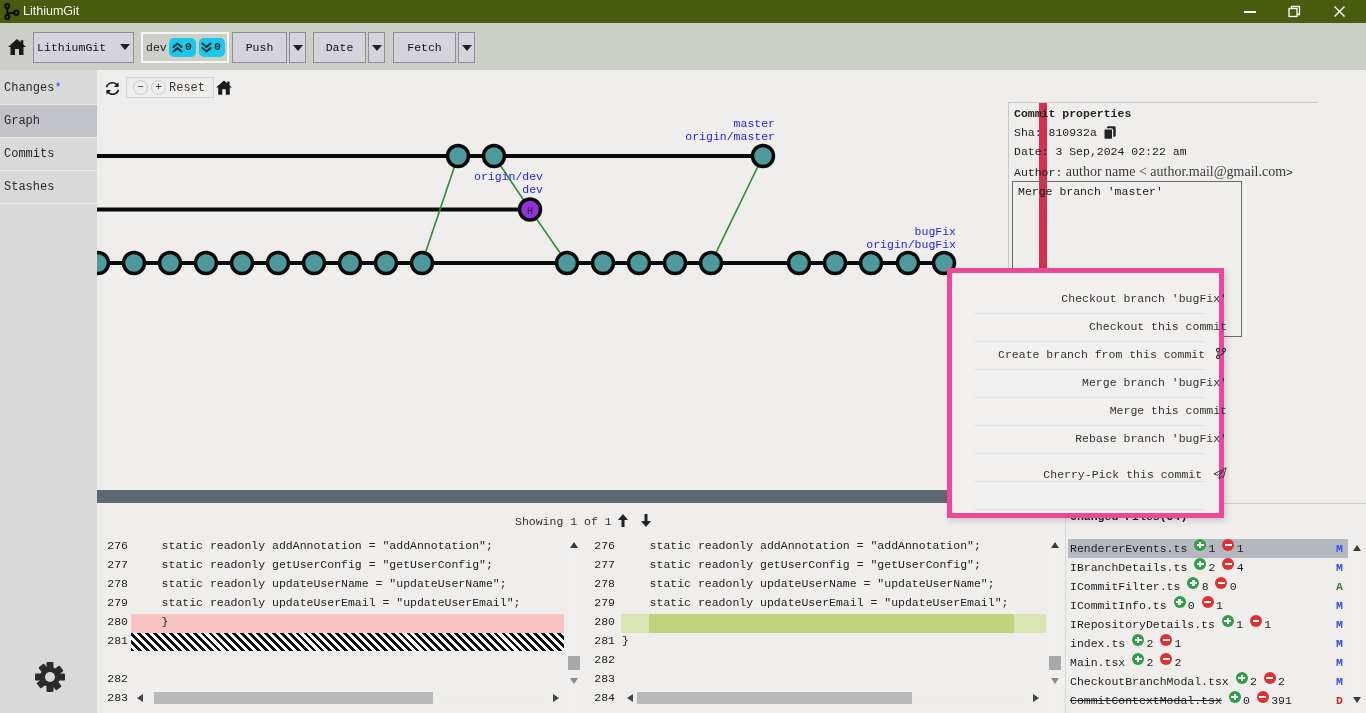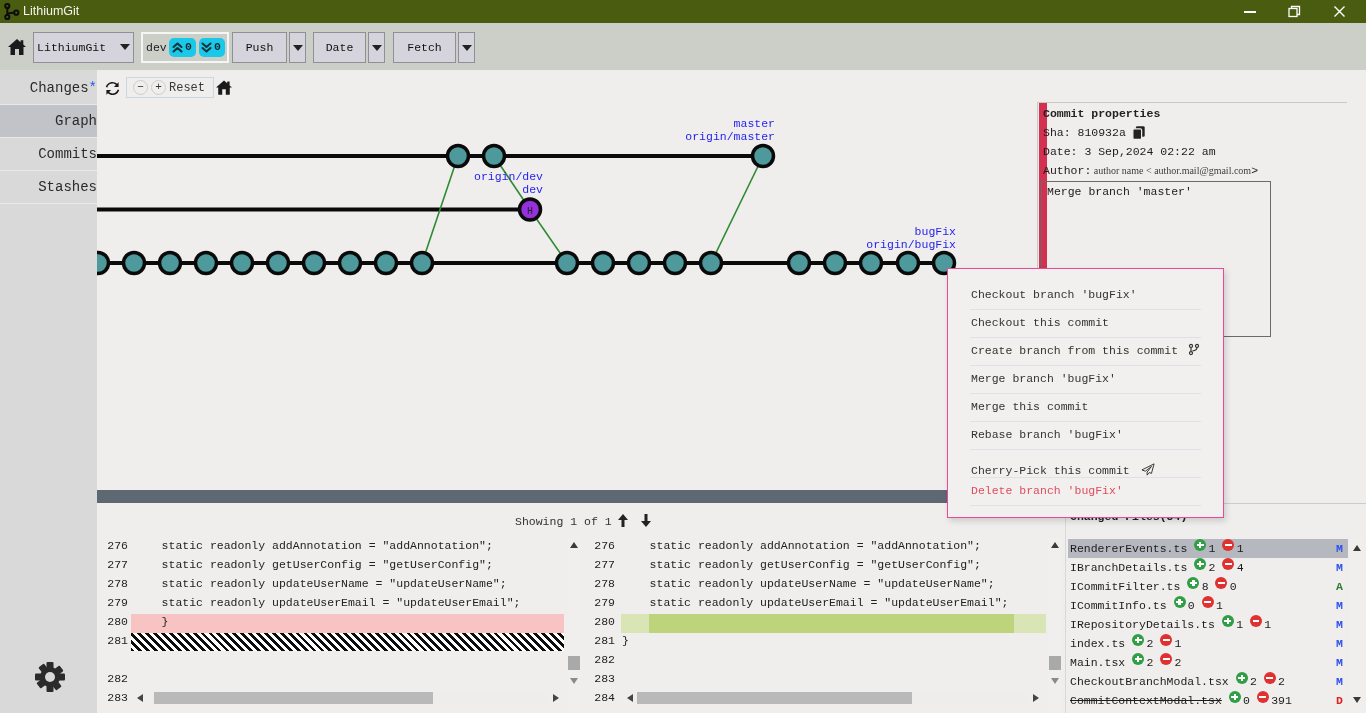"Changes*" .sitem { font-size: 14px -> 12px; text-align: right -> none }
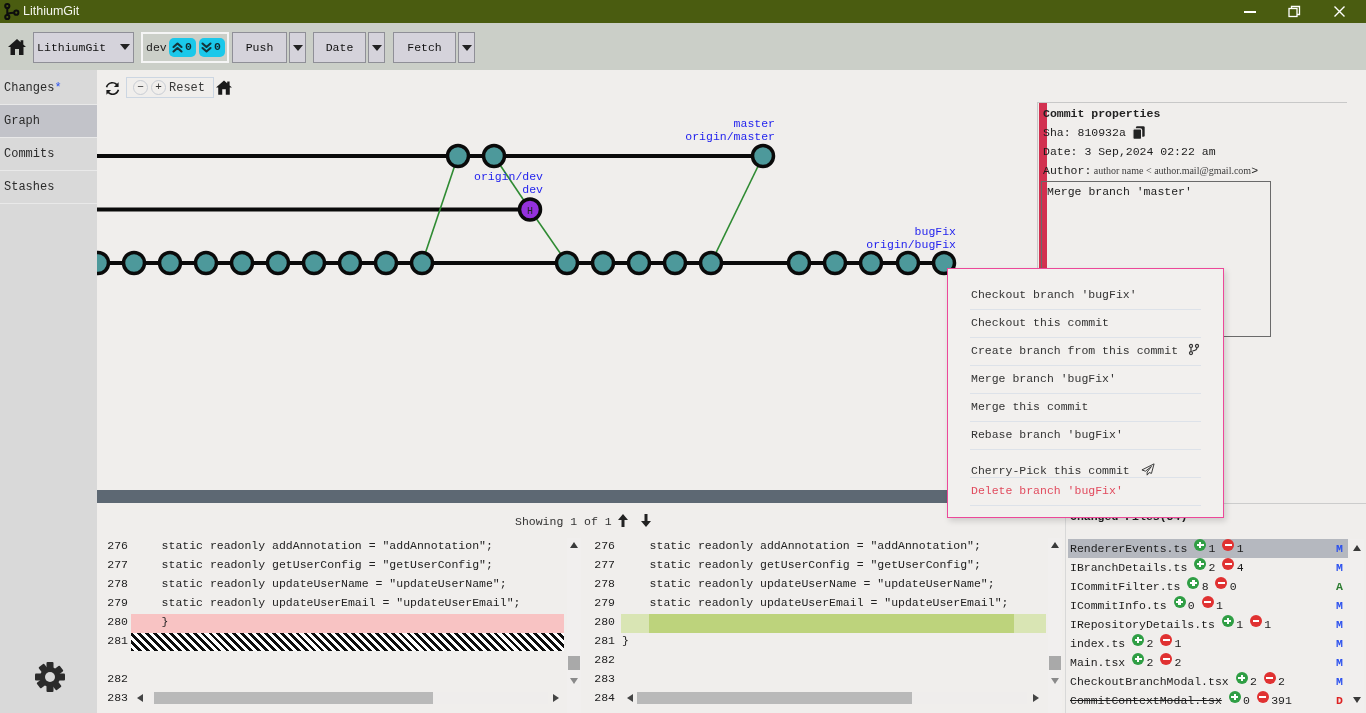"Commit properties" #commitprops { left: 1037px -> 1008px }
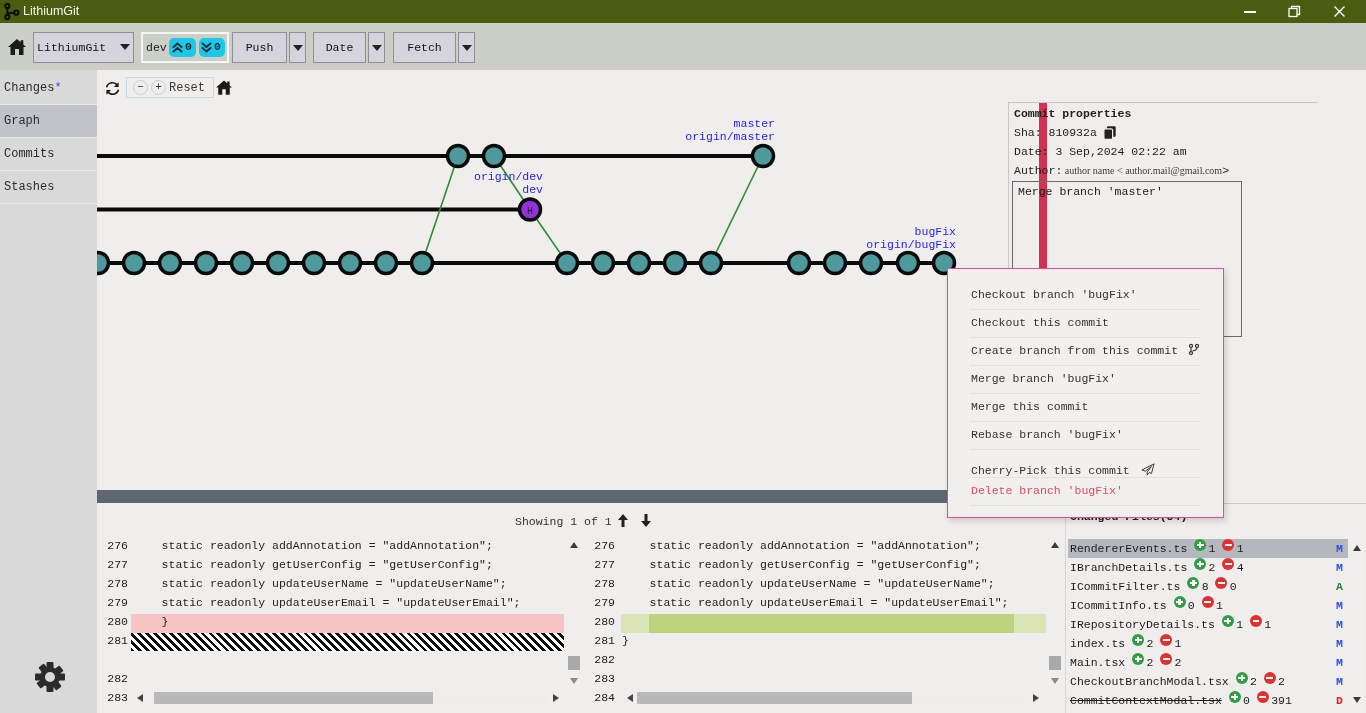"author name < author.mail@gmail.com" span { font-size: 10px -> 14px }
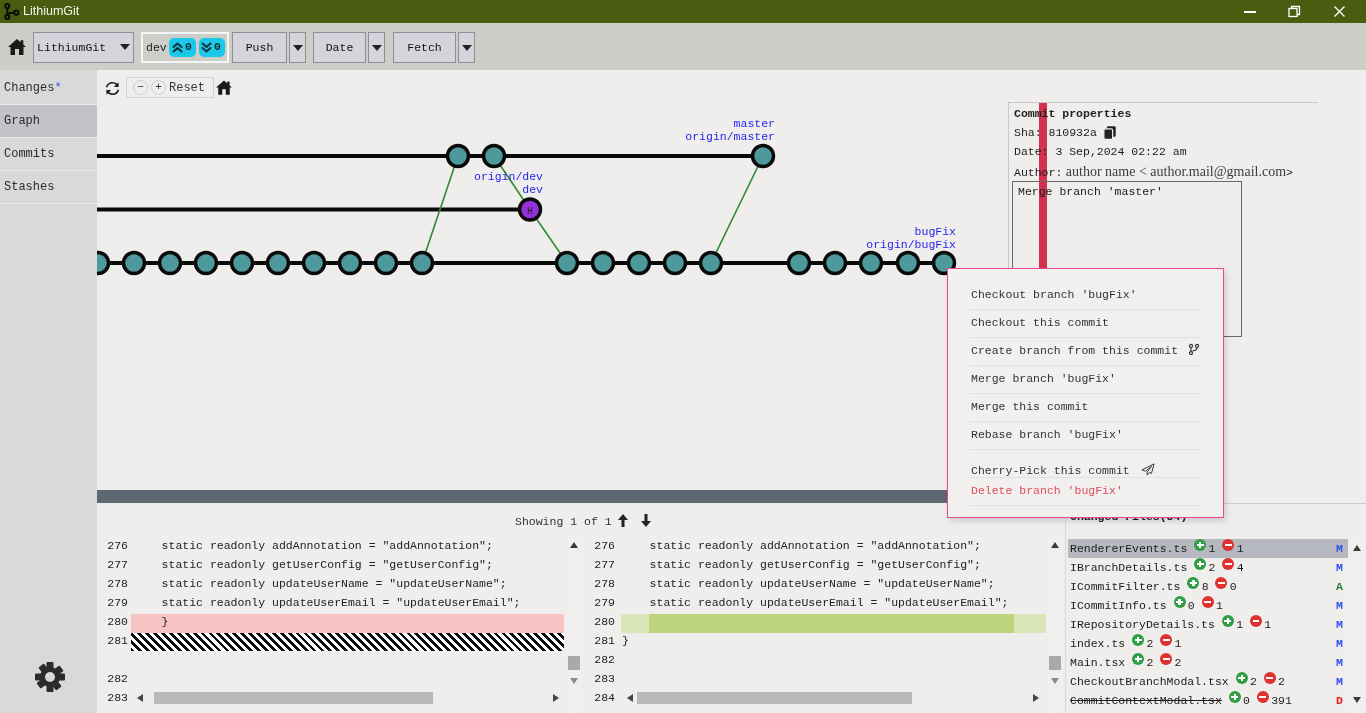"Checkout branch 'bugFix'" #ctxmenu { border: 1px solid #ec4899 -> 5px solid #ec4899; text-align: none -> right }
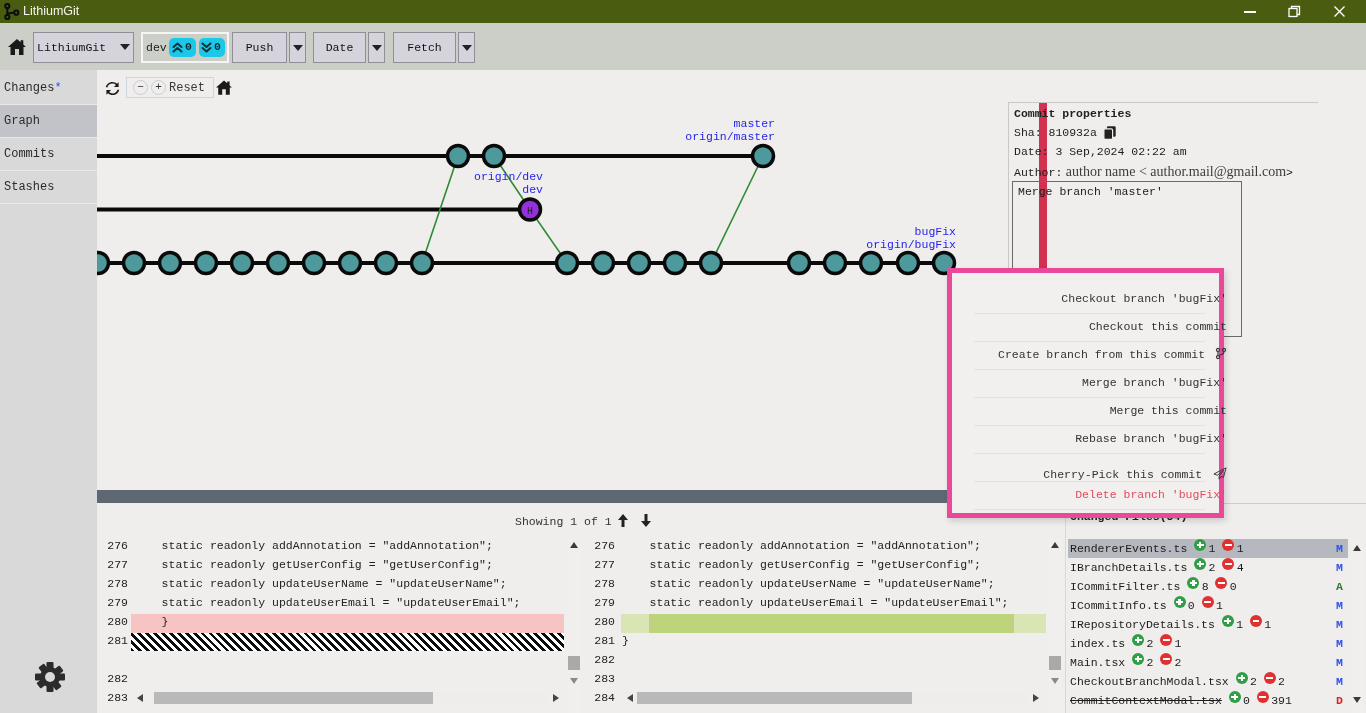"Delete branch 'bugFix'" div.mitem { html: <div>Delete branch 'bugFix'</div> -> none }
